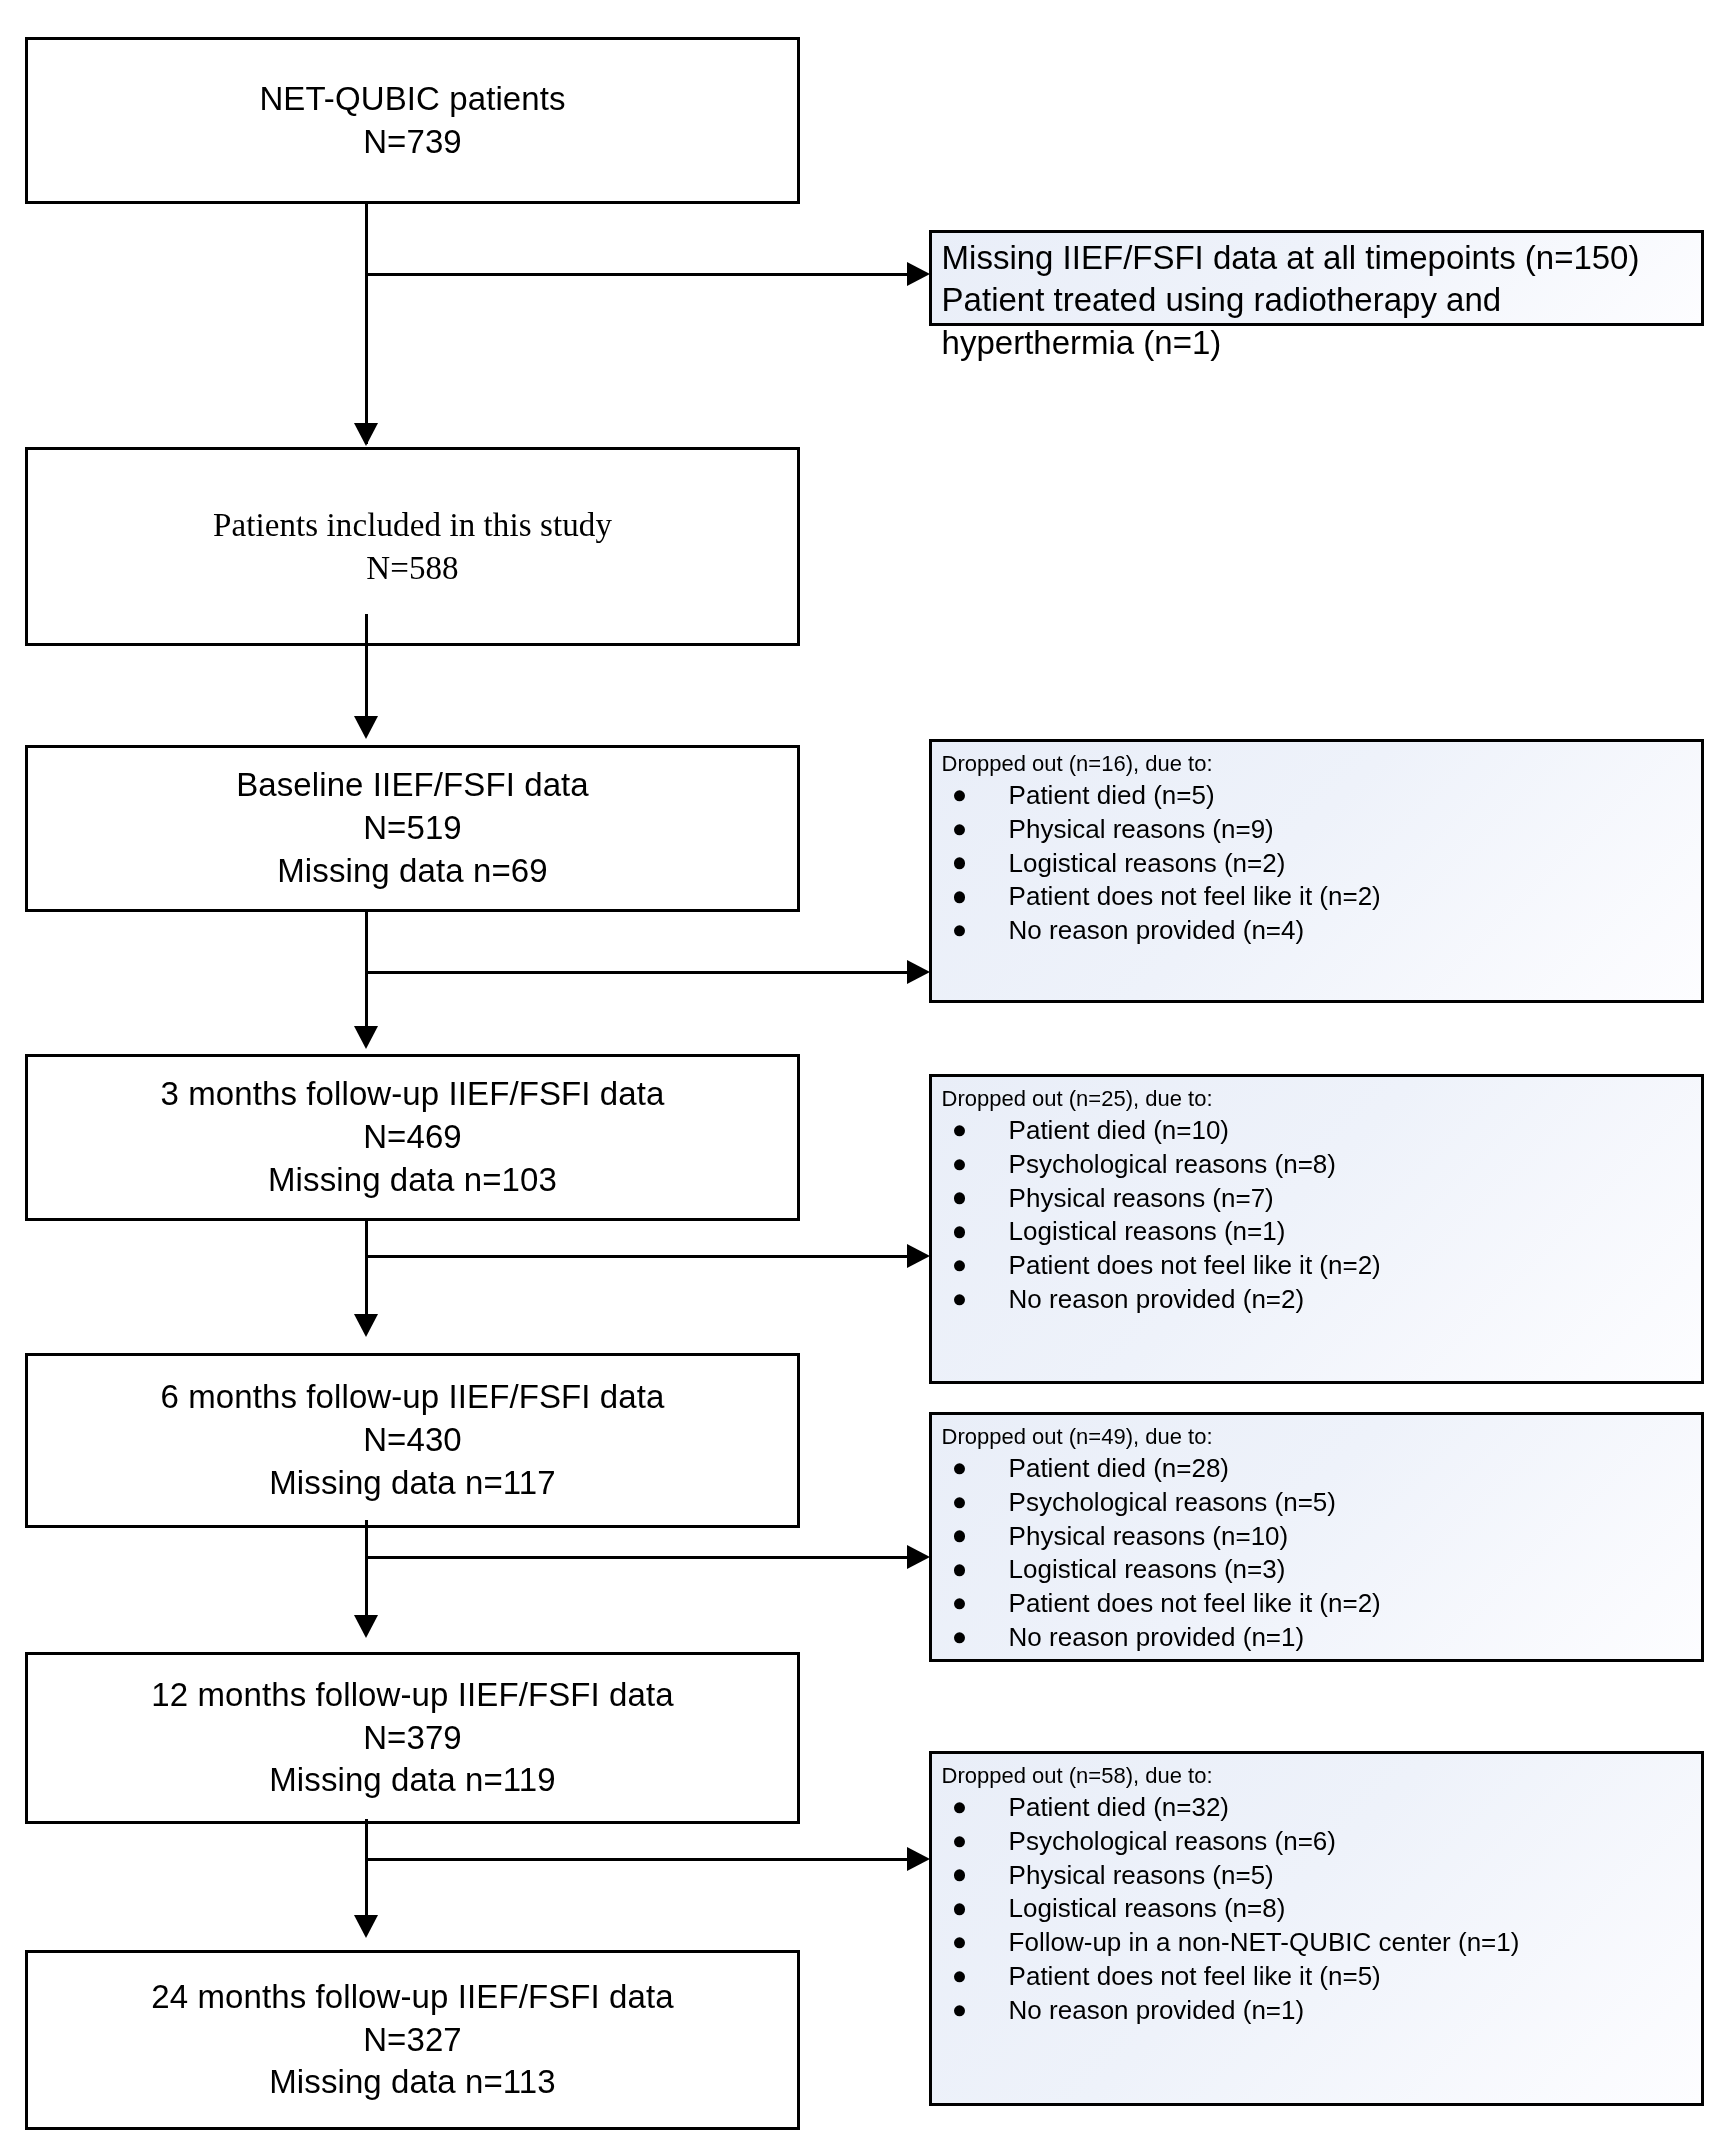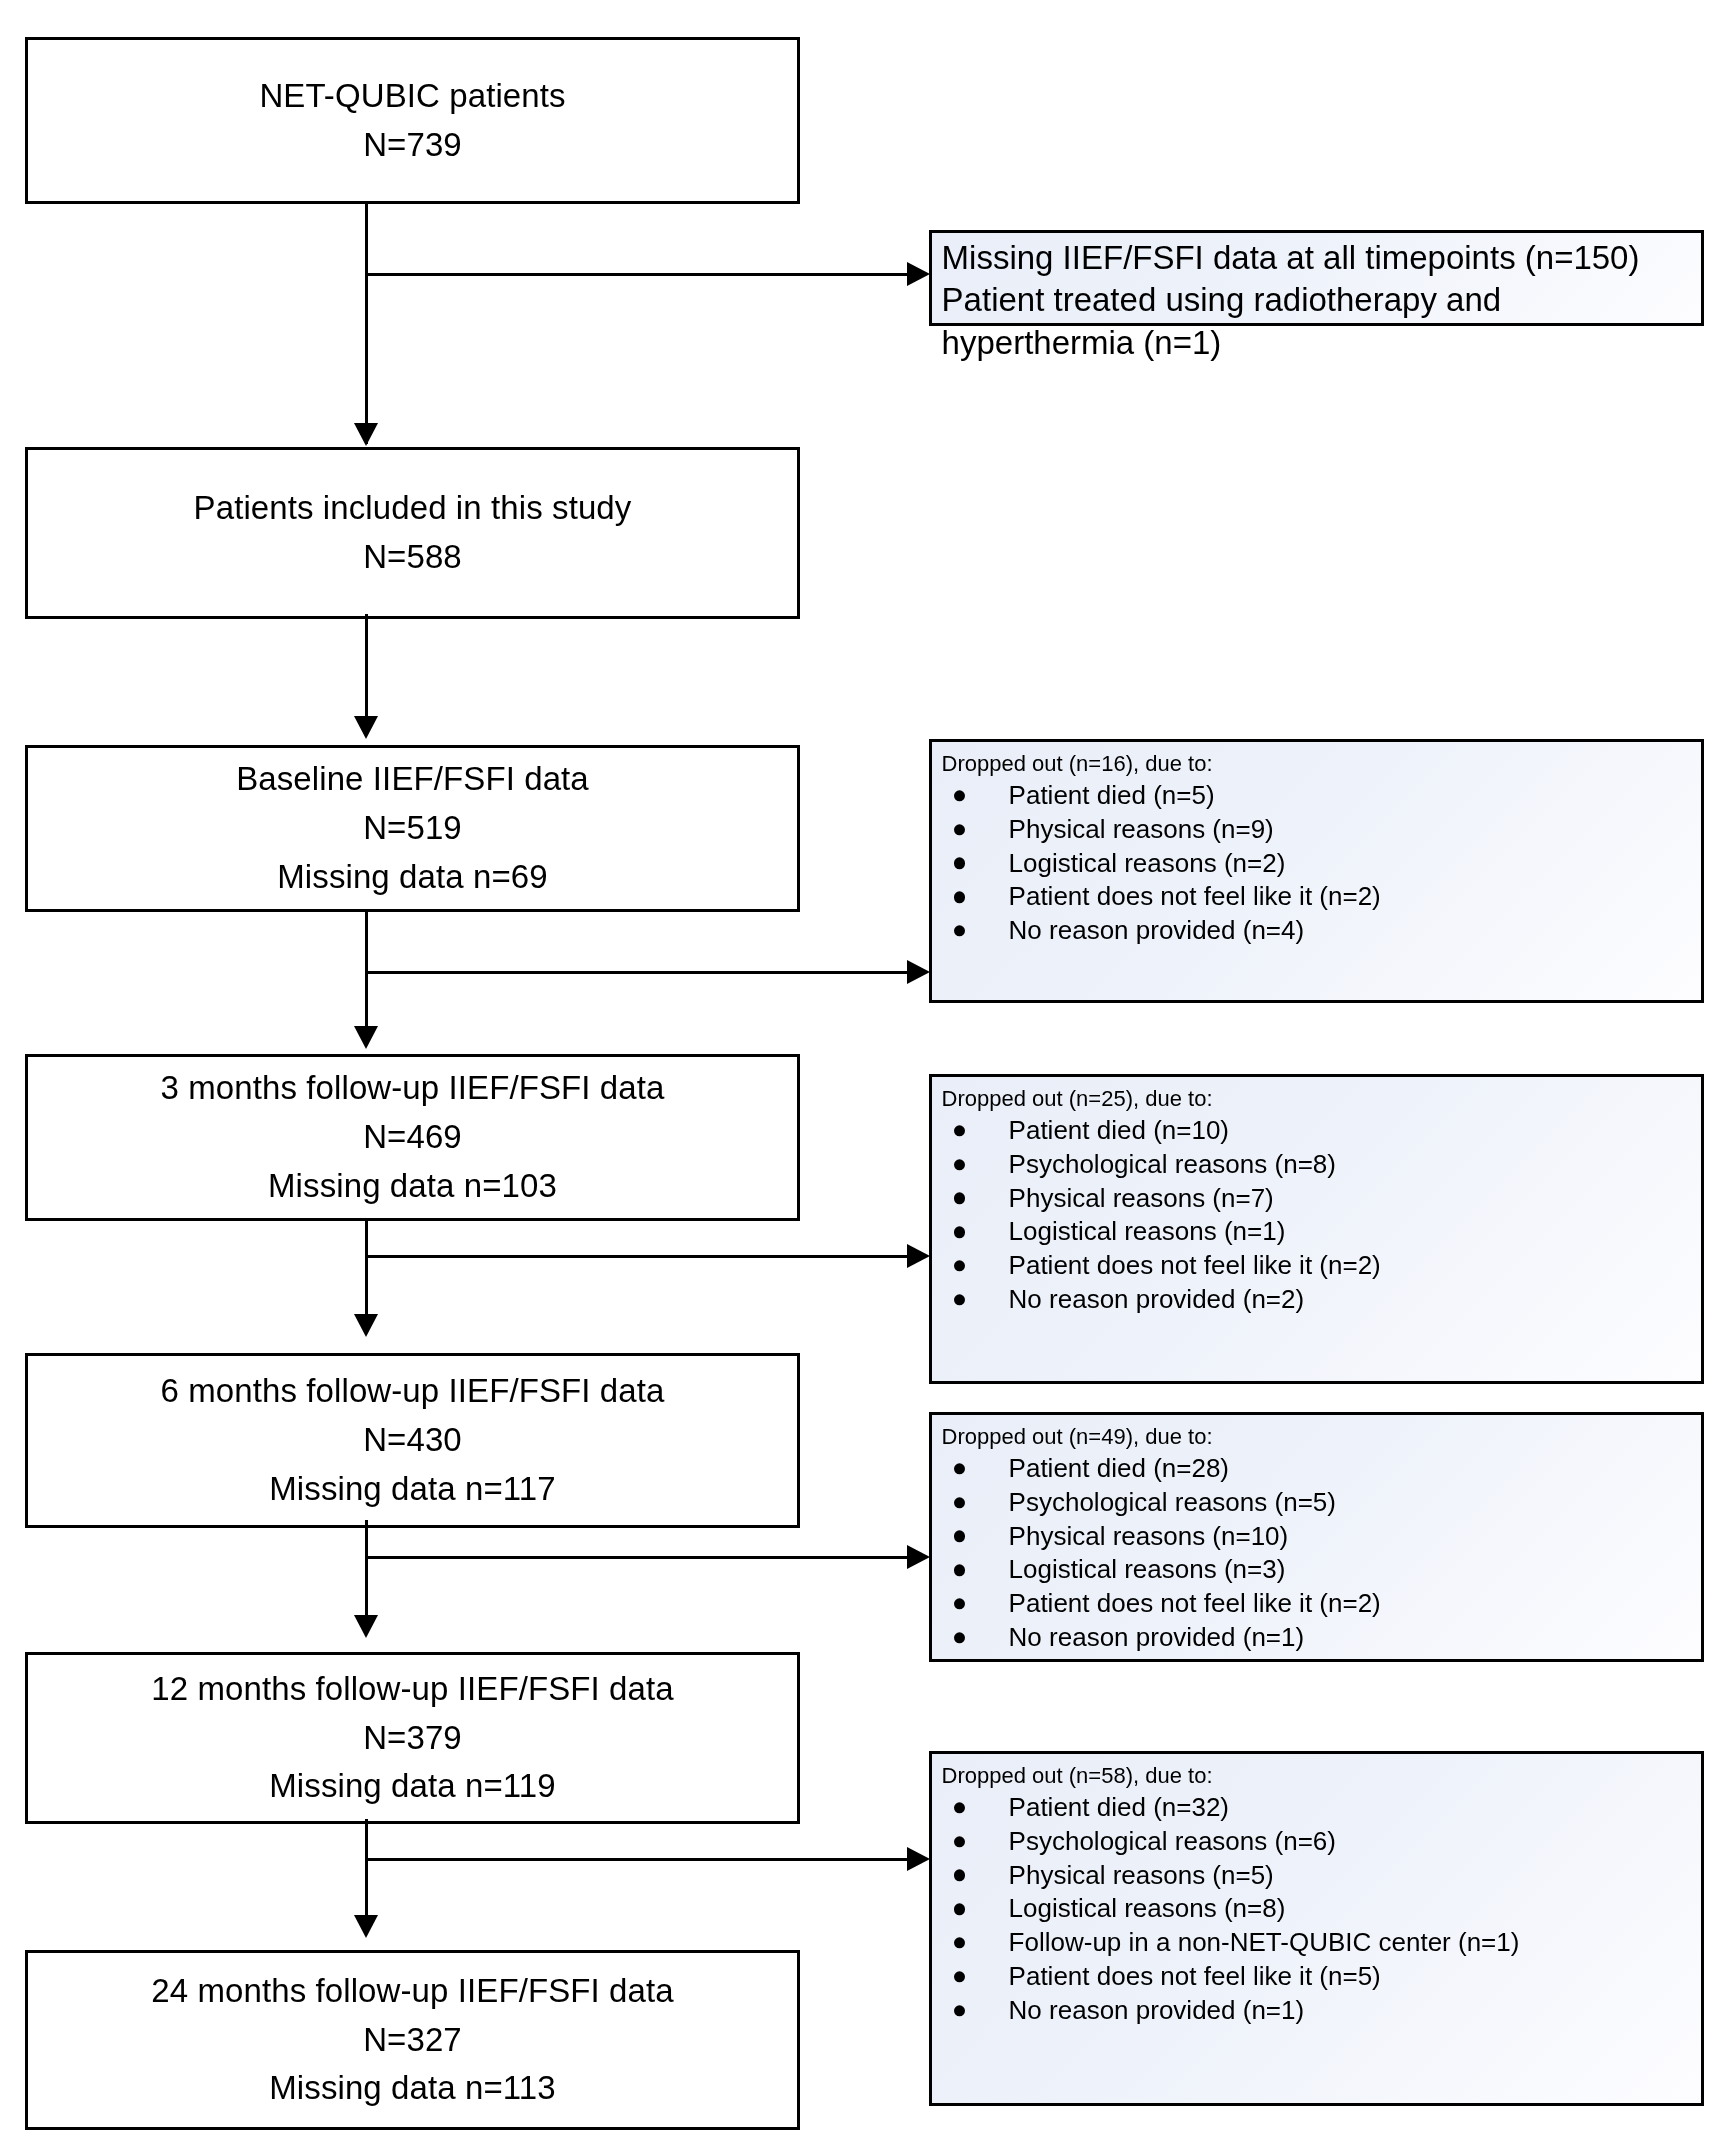"NET-QUBIC patients" .flow-box { gap: 6px -> none }
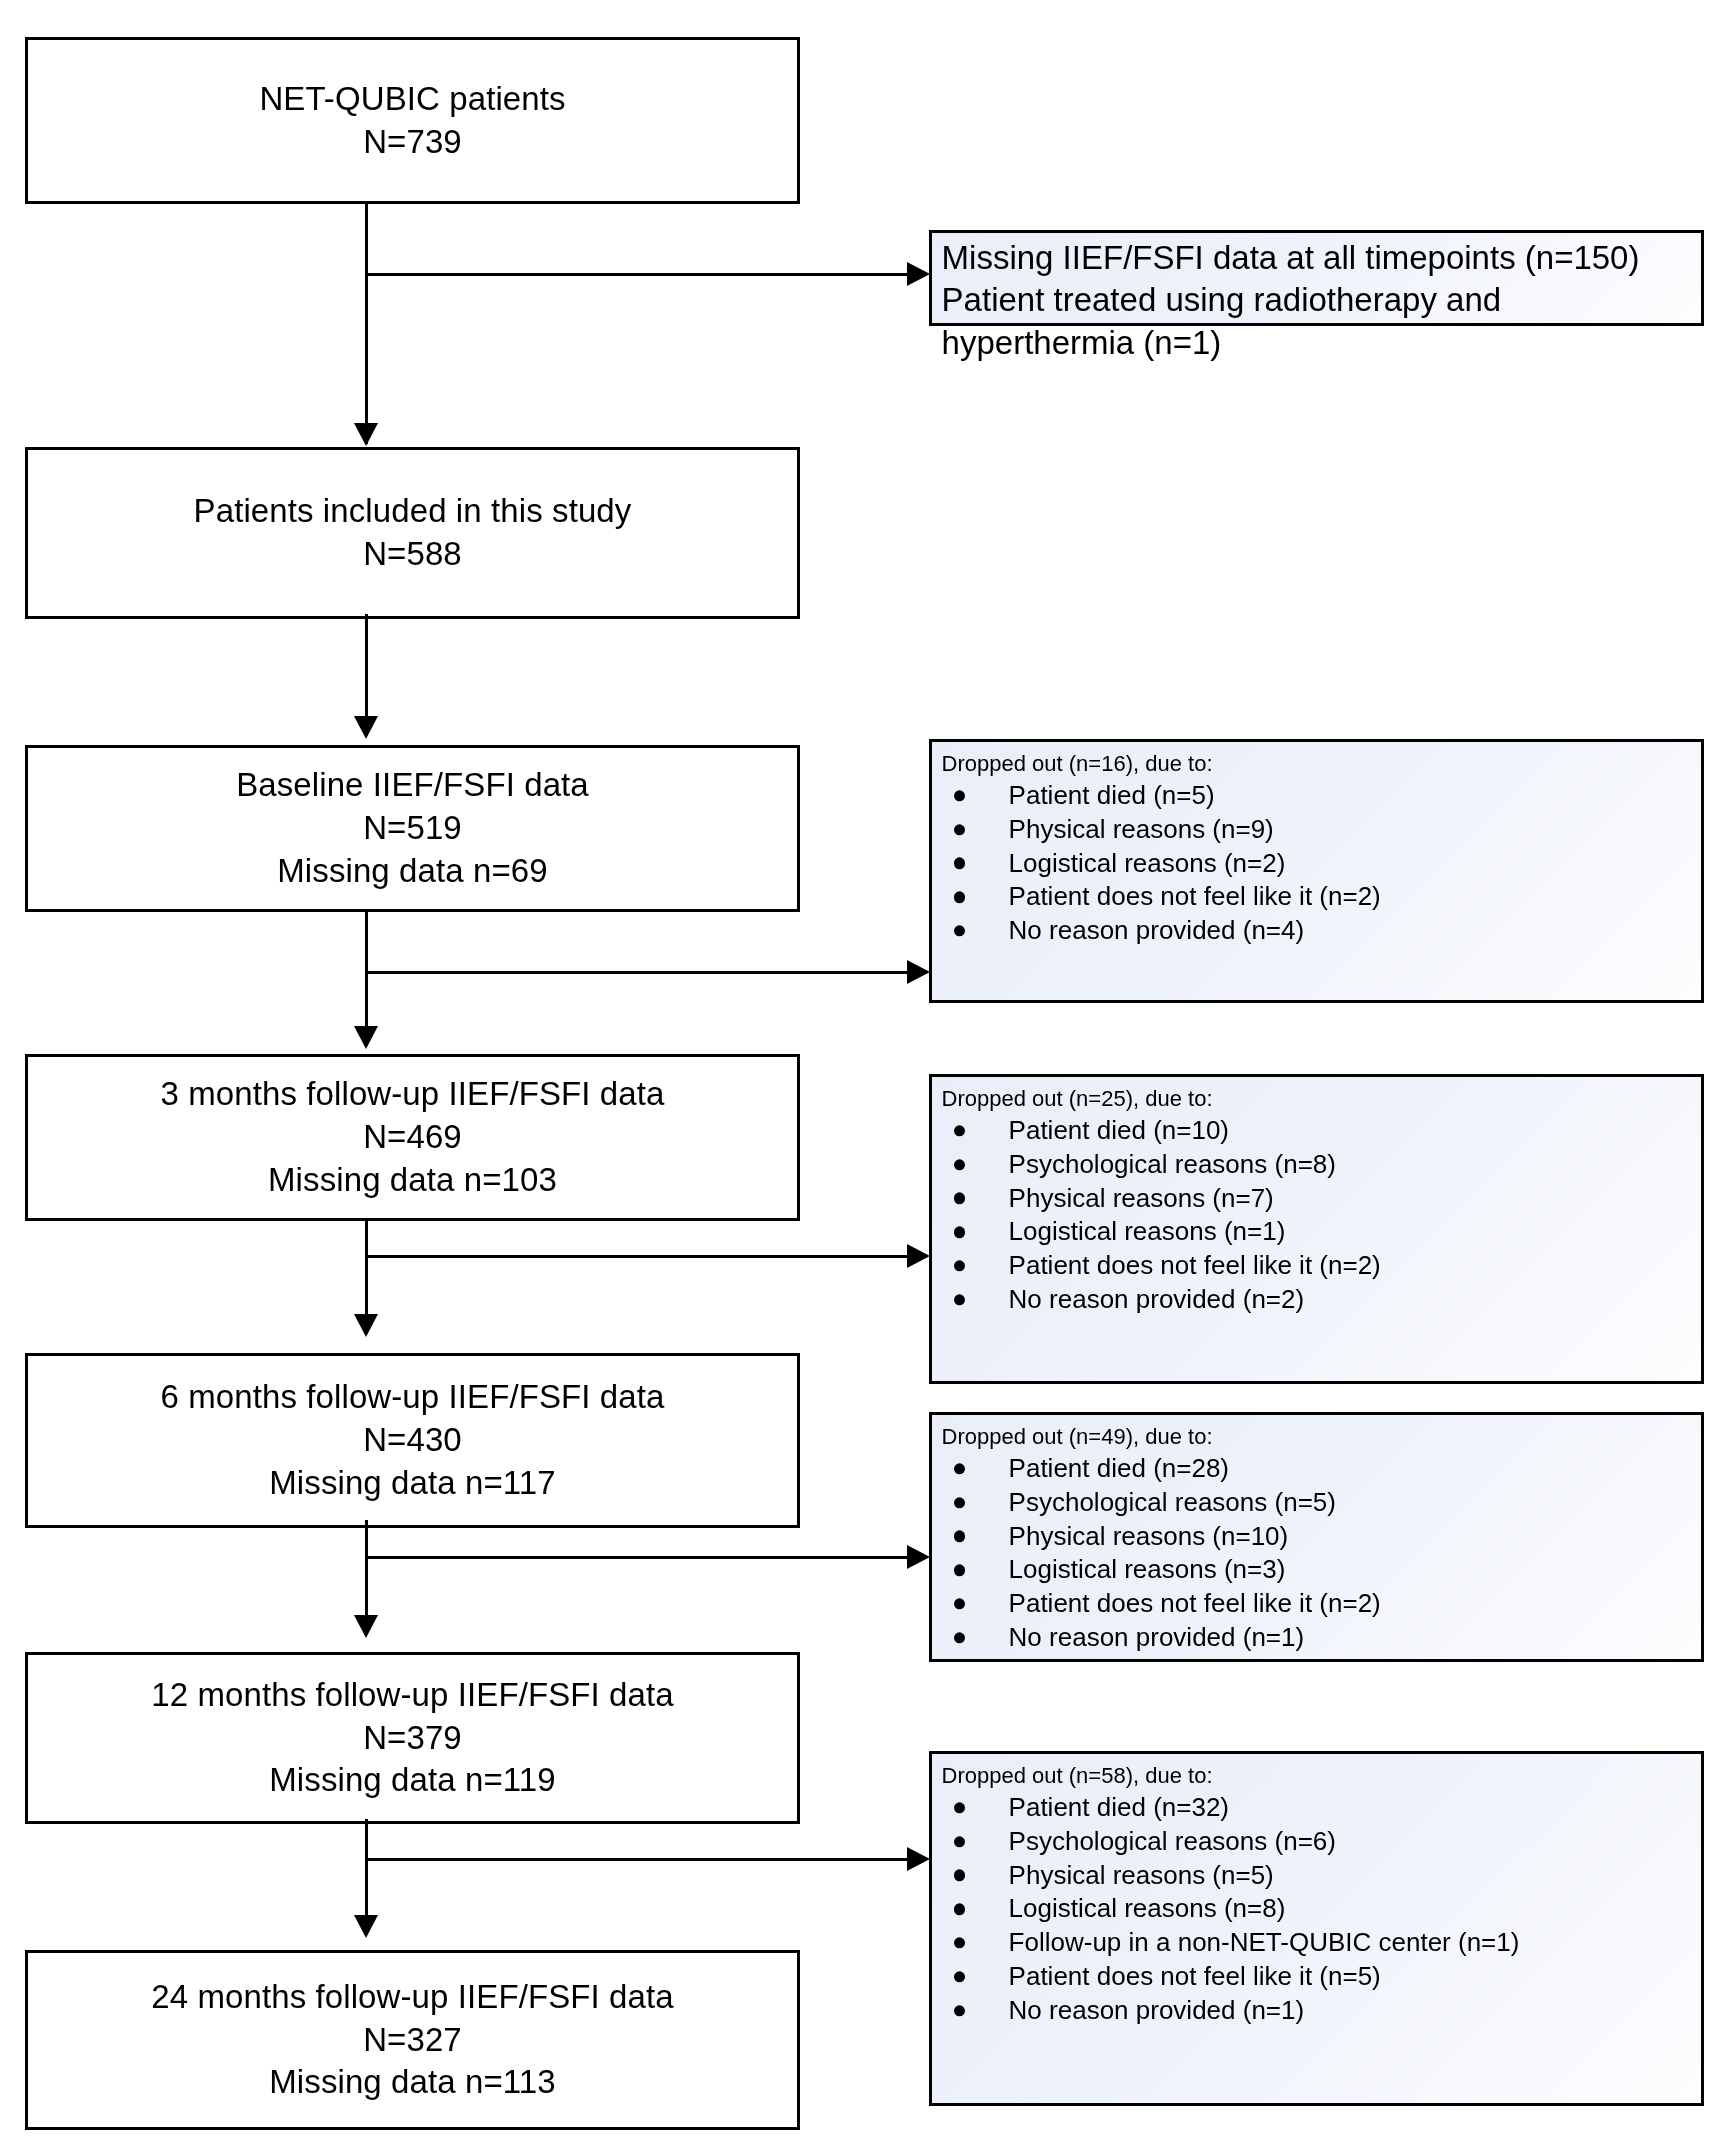"Patients included in this study" div.box { font-family: none -> Liberation Serif, serif; height: 172px -> 199px }
